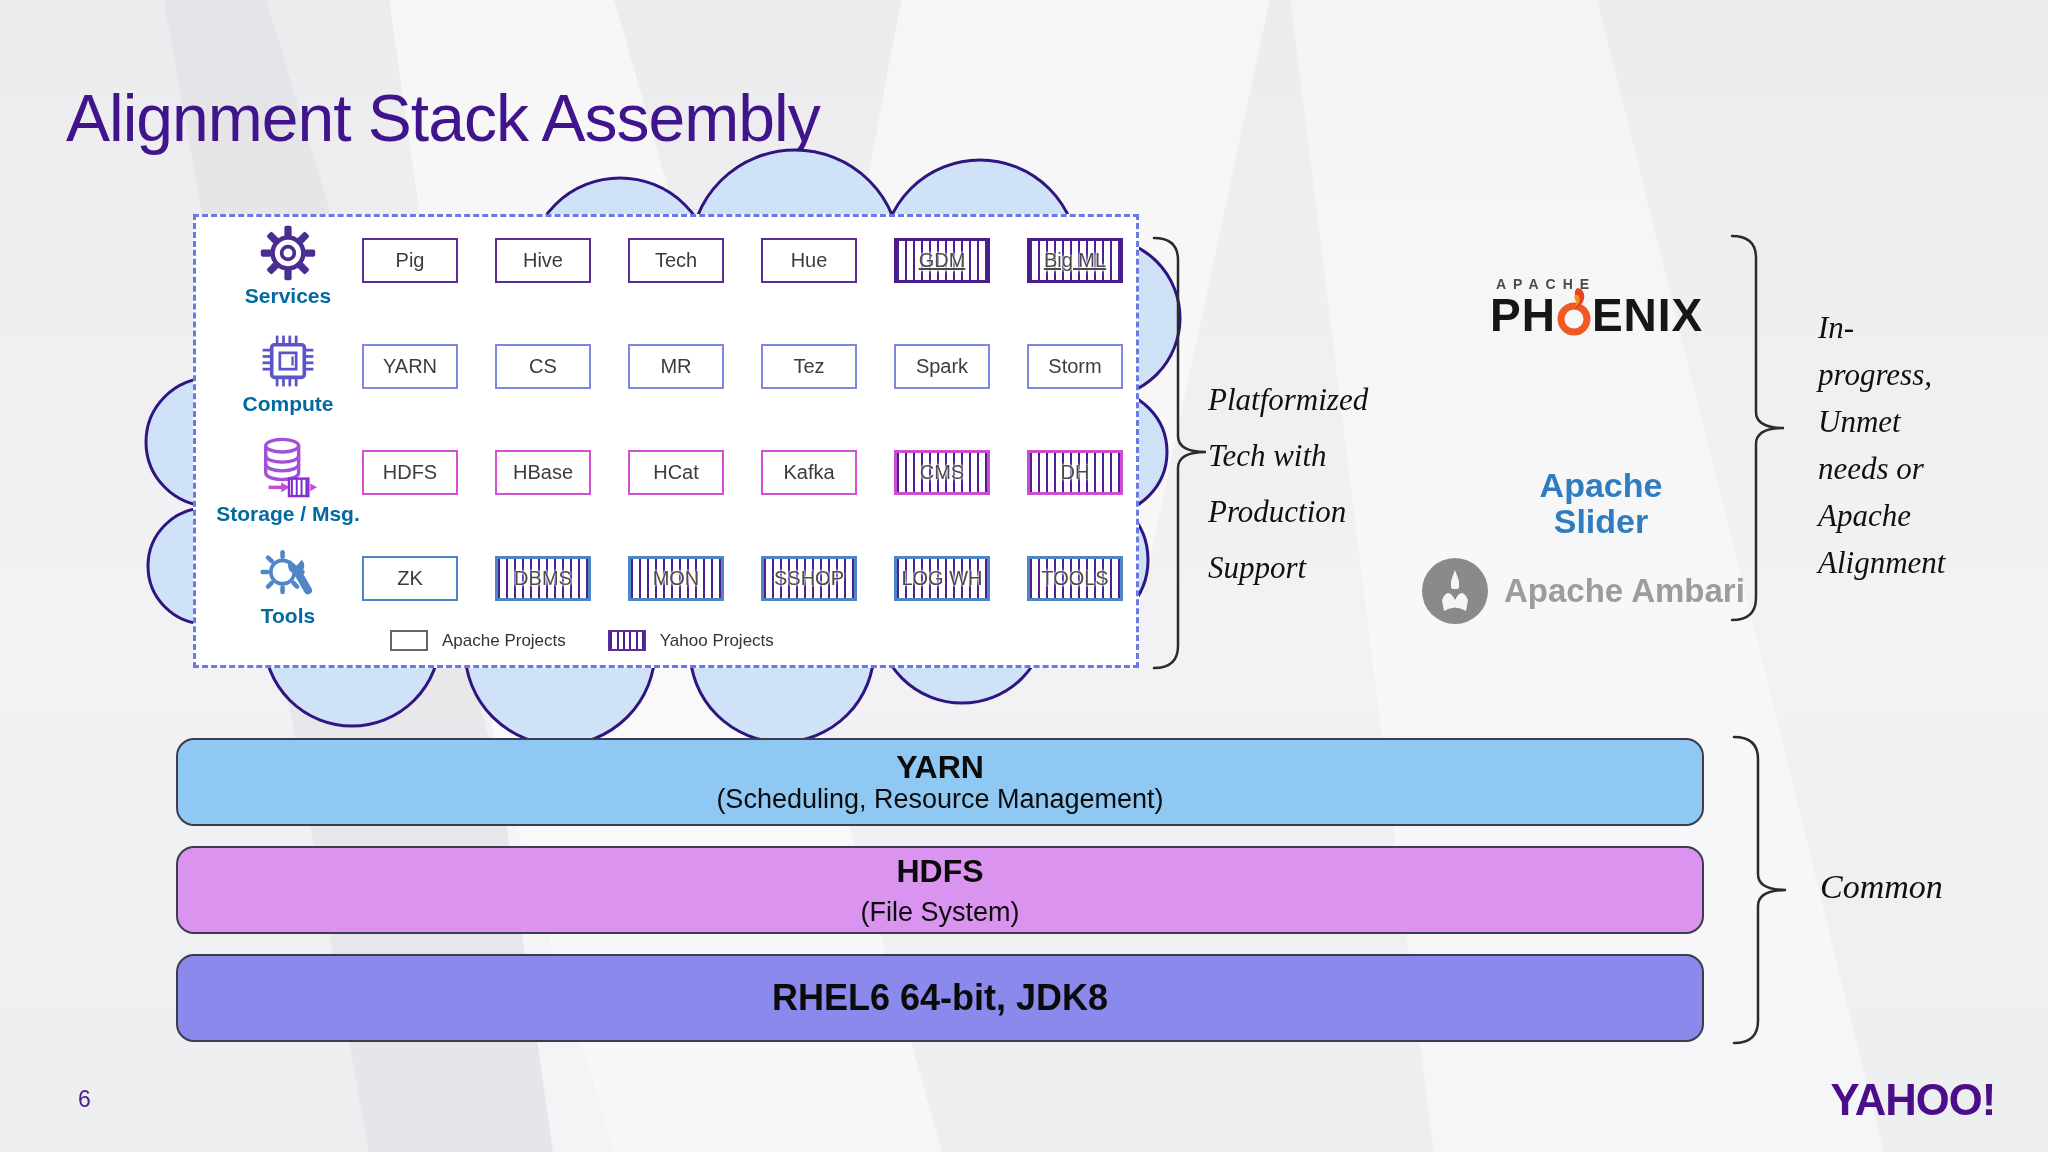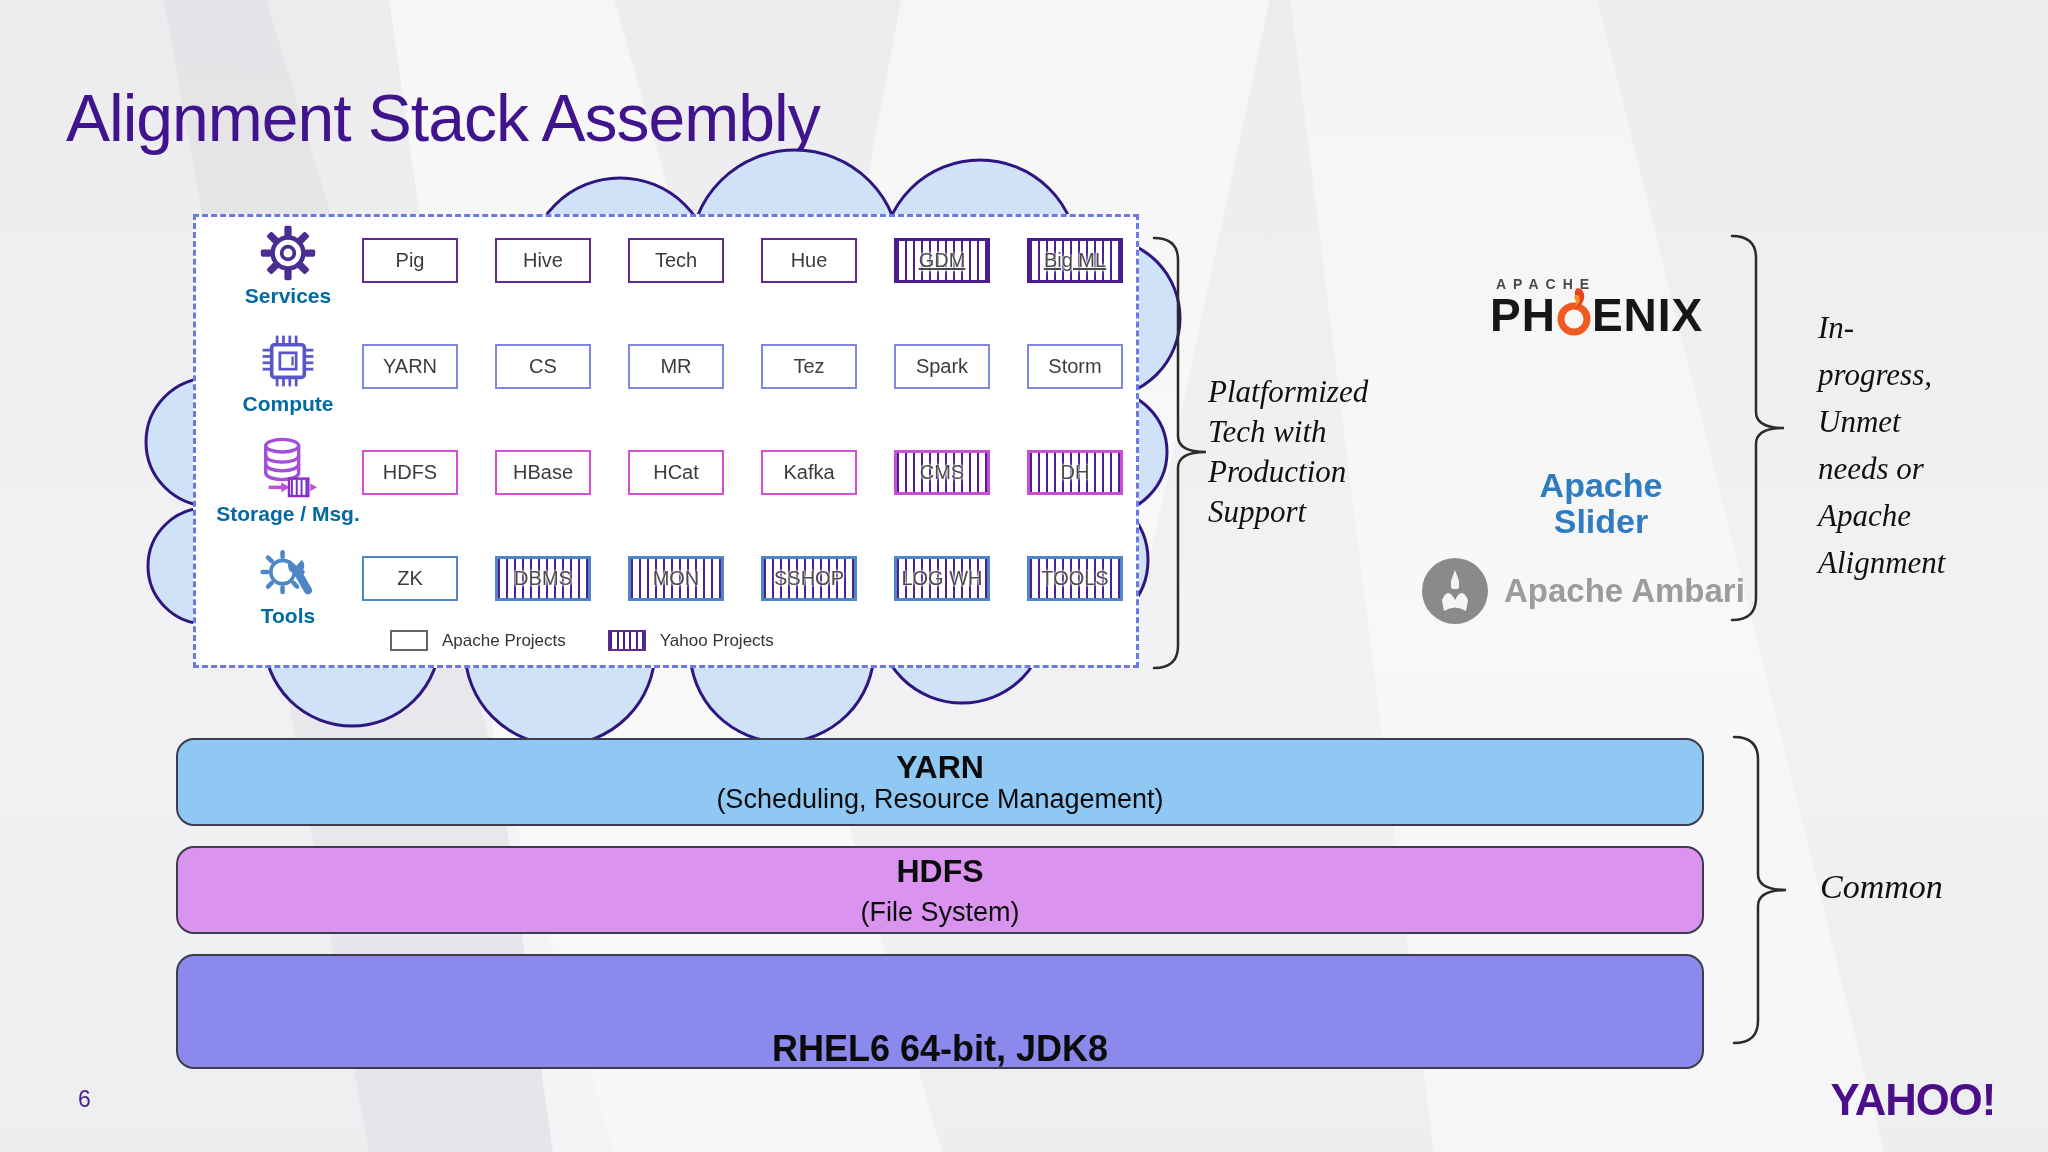"Platformized" .ann-platform { line-height: 40px -> 56px }
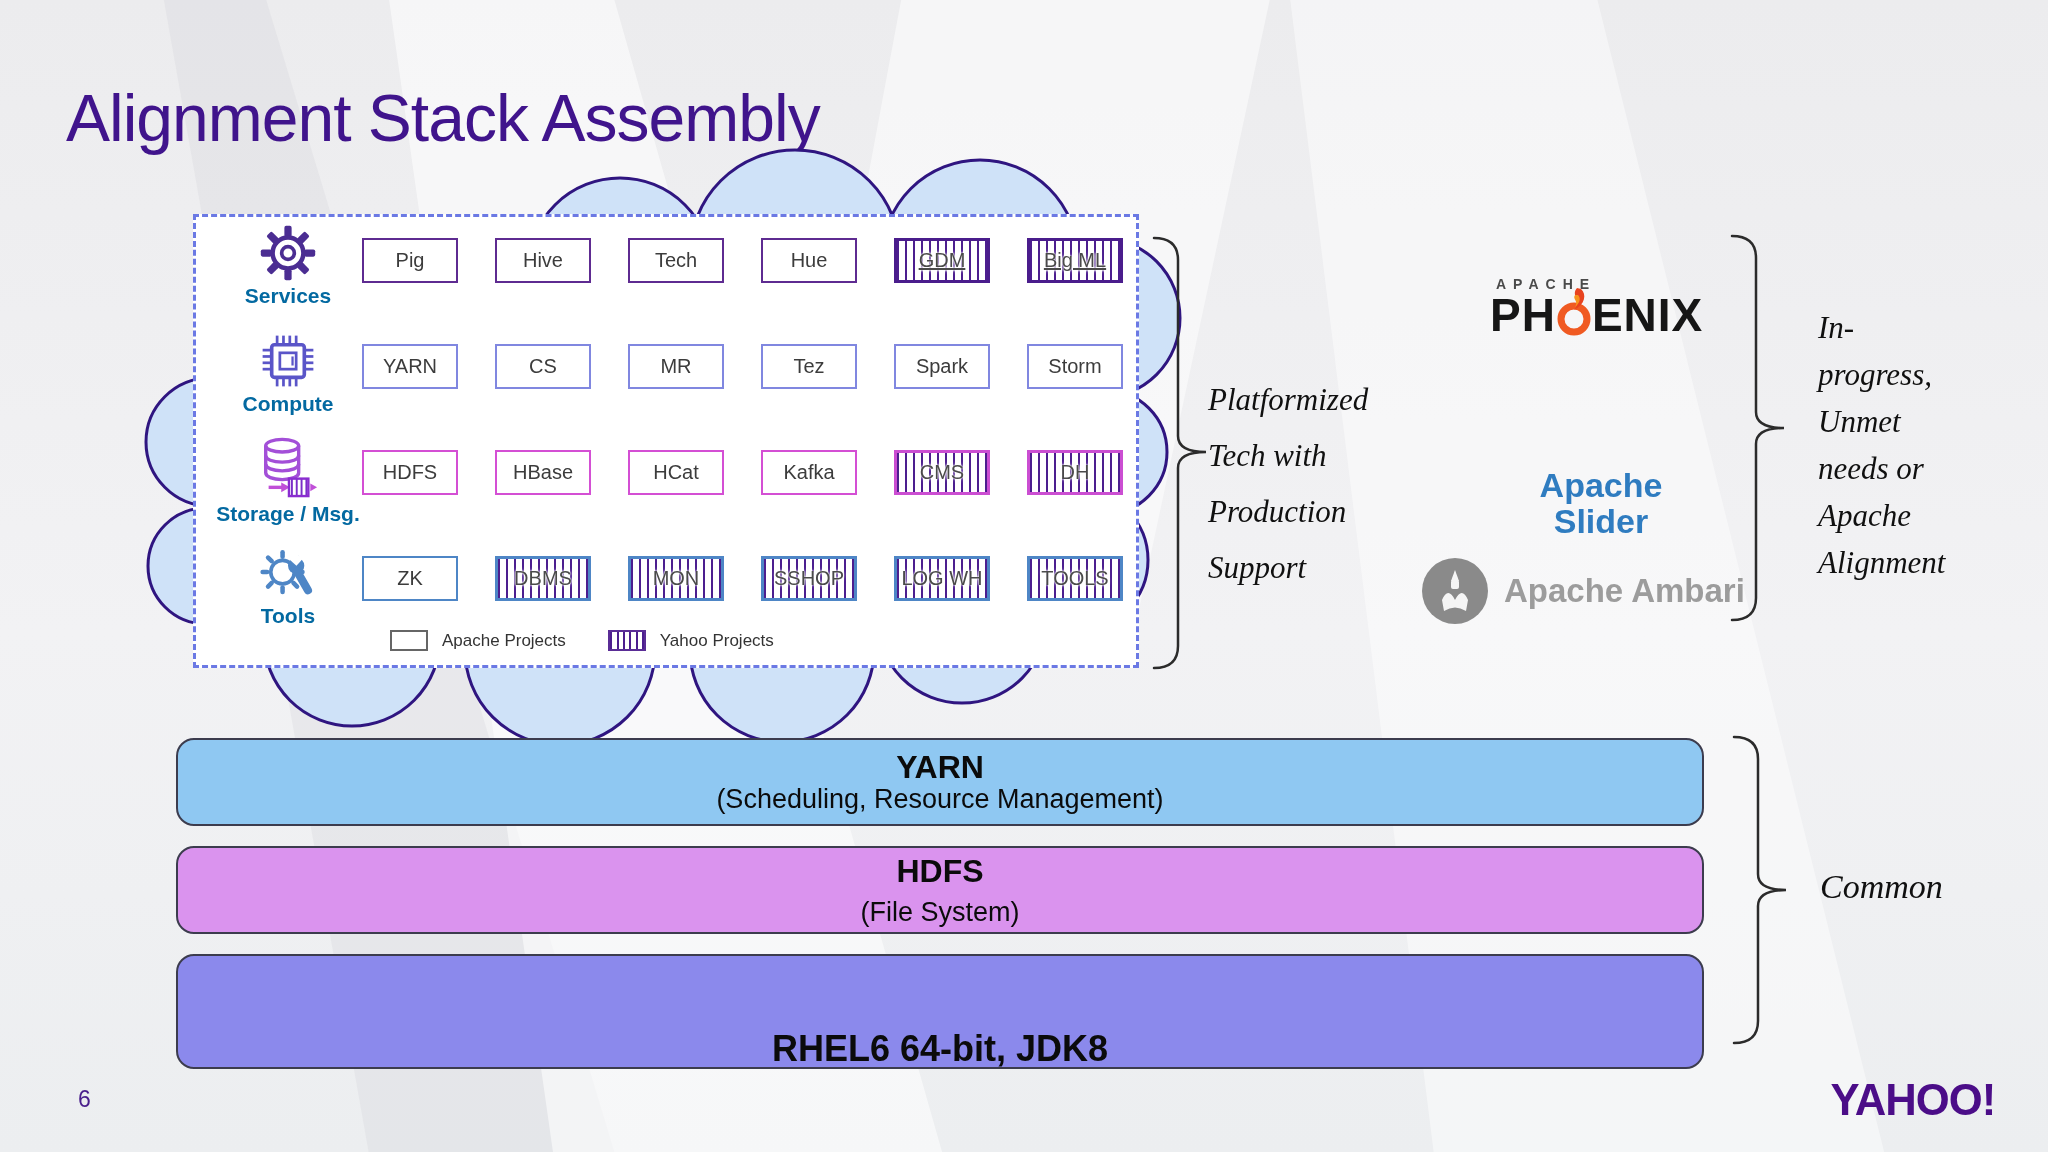"RHEL6 64-bit, JDK8" .bar-rhel { height: 115px -> 88px; justify-content: flex-end -> none }
